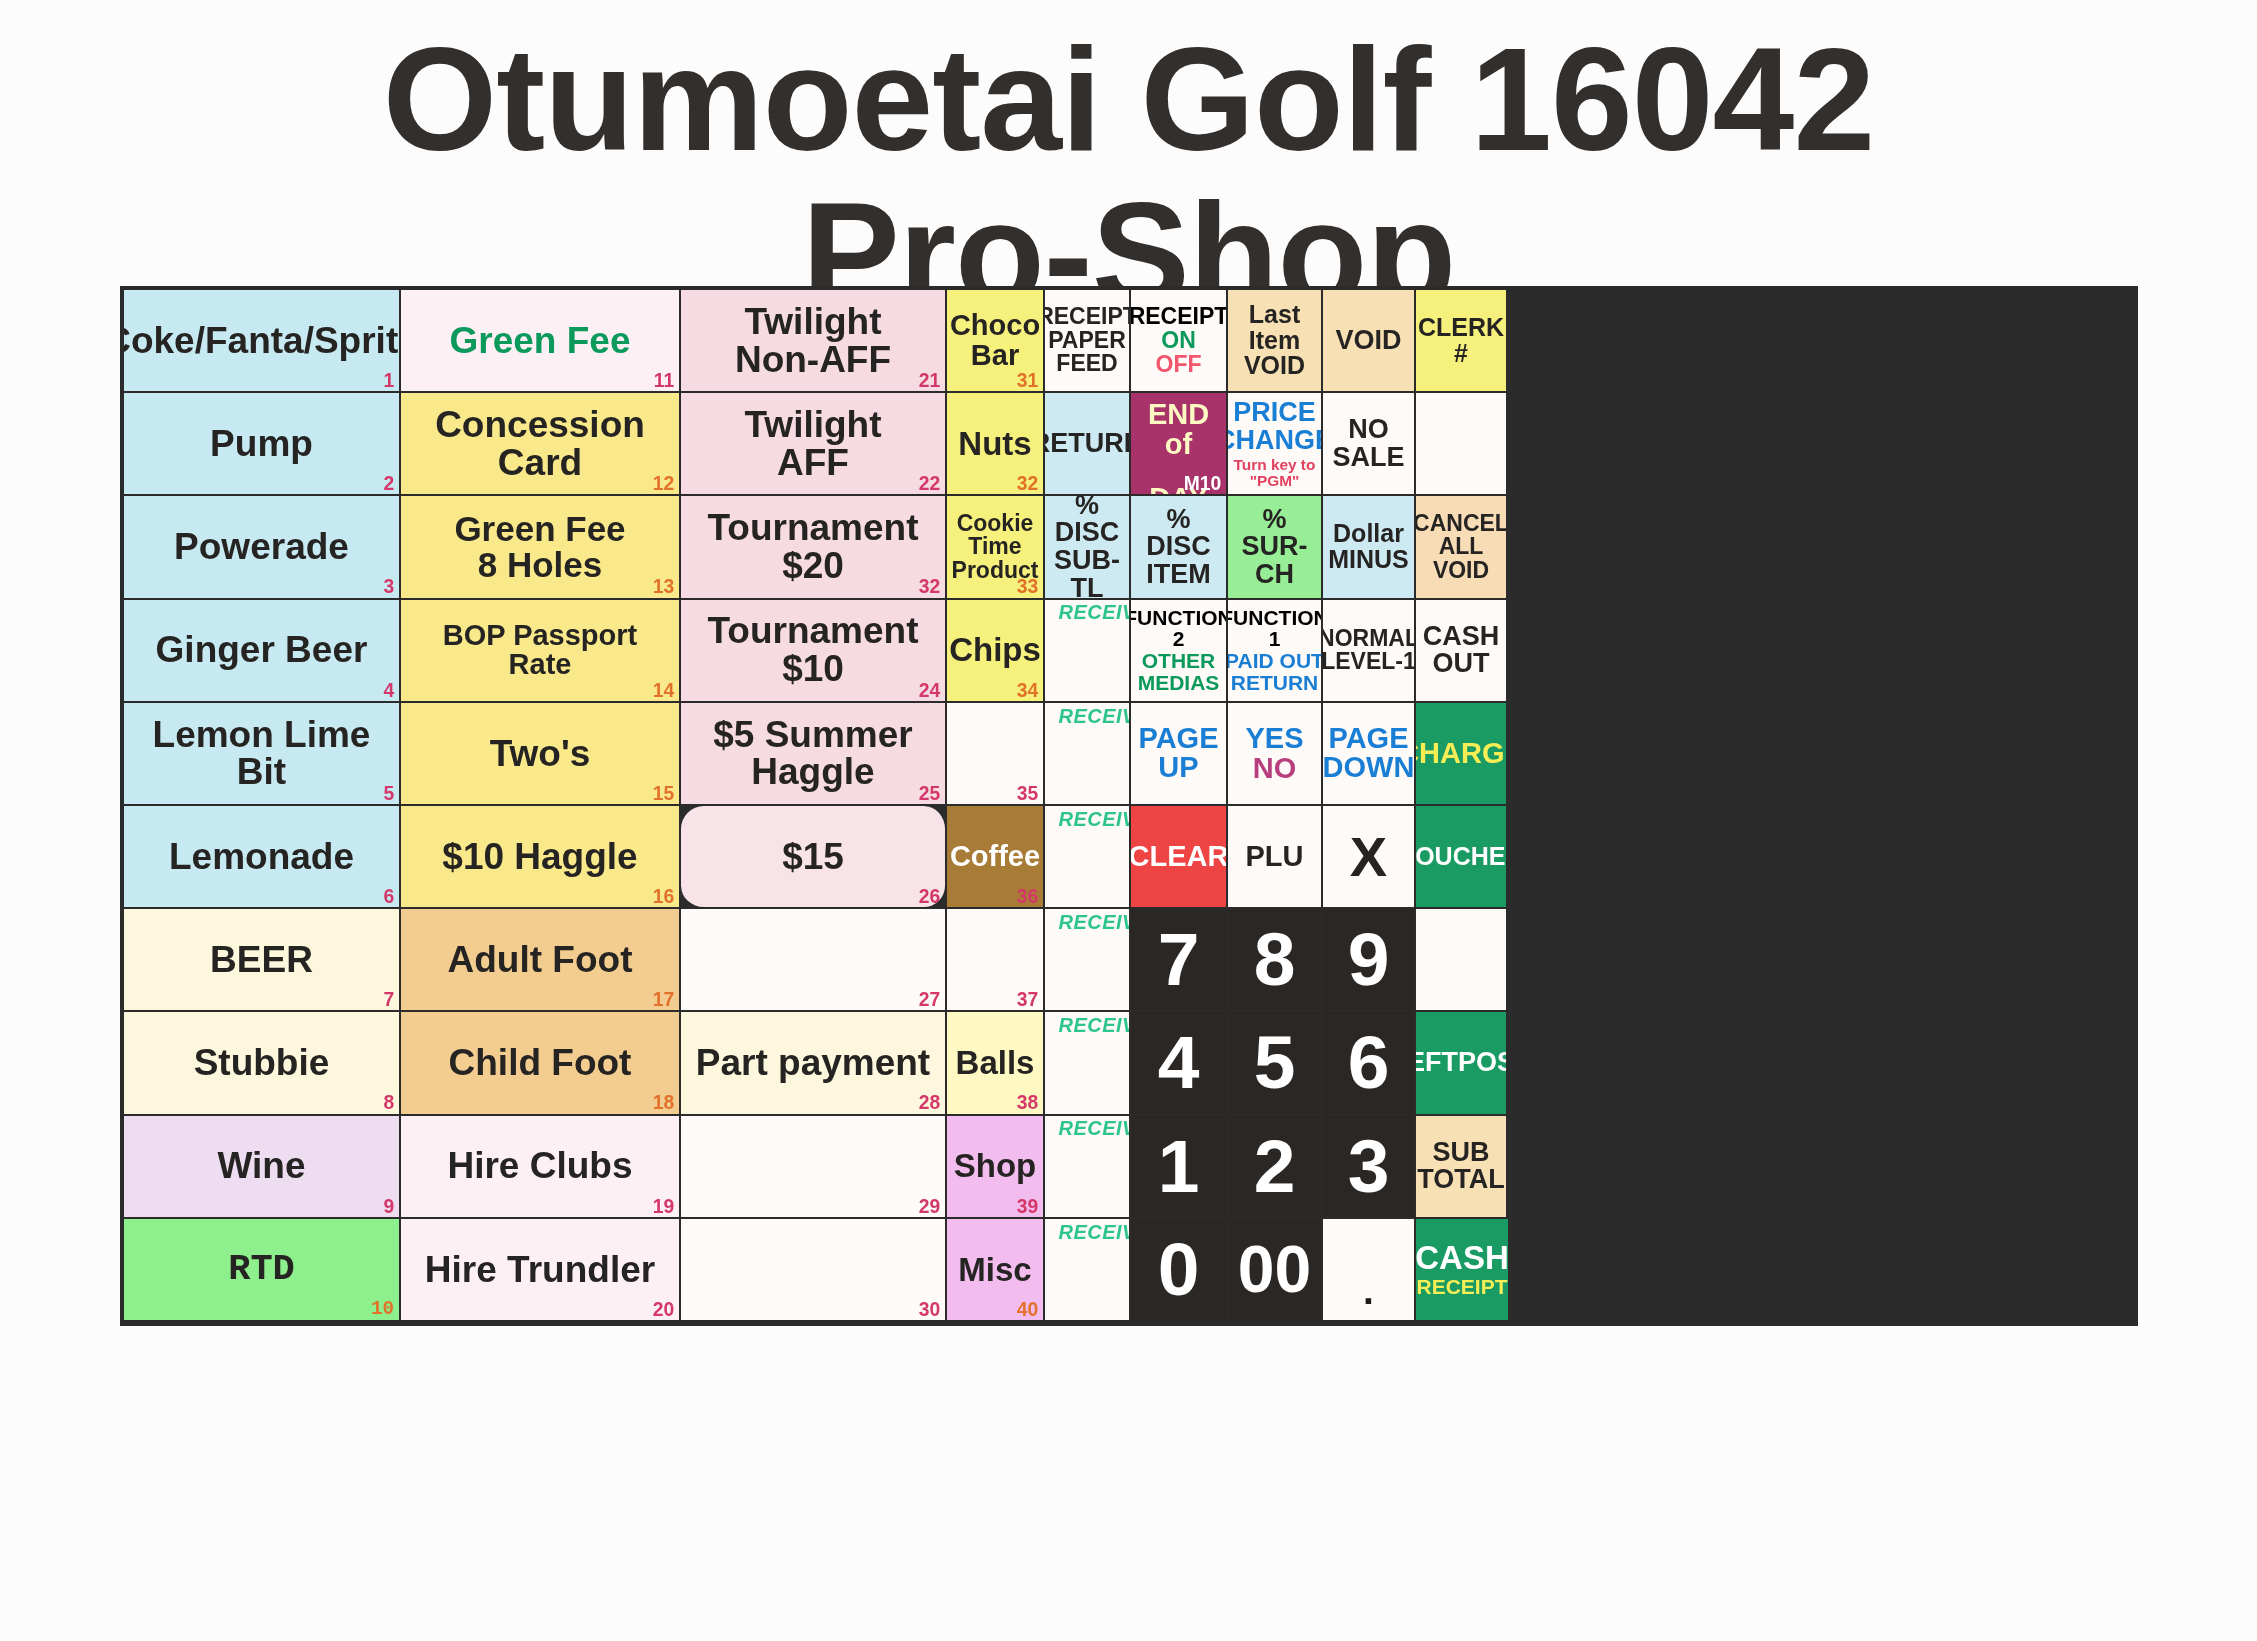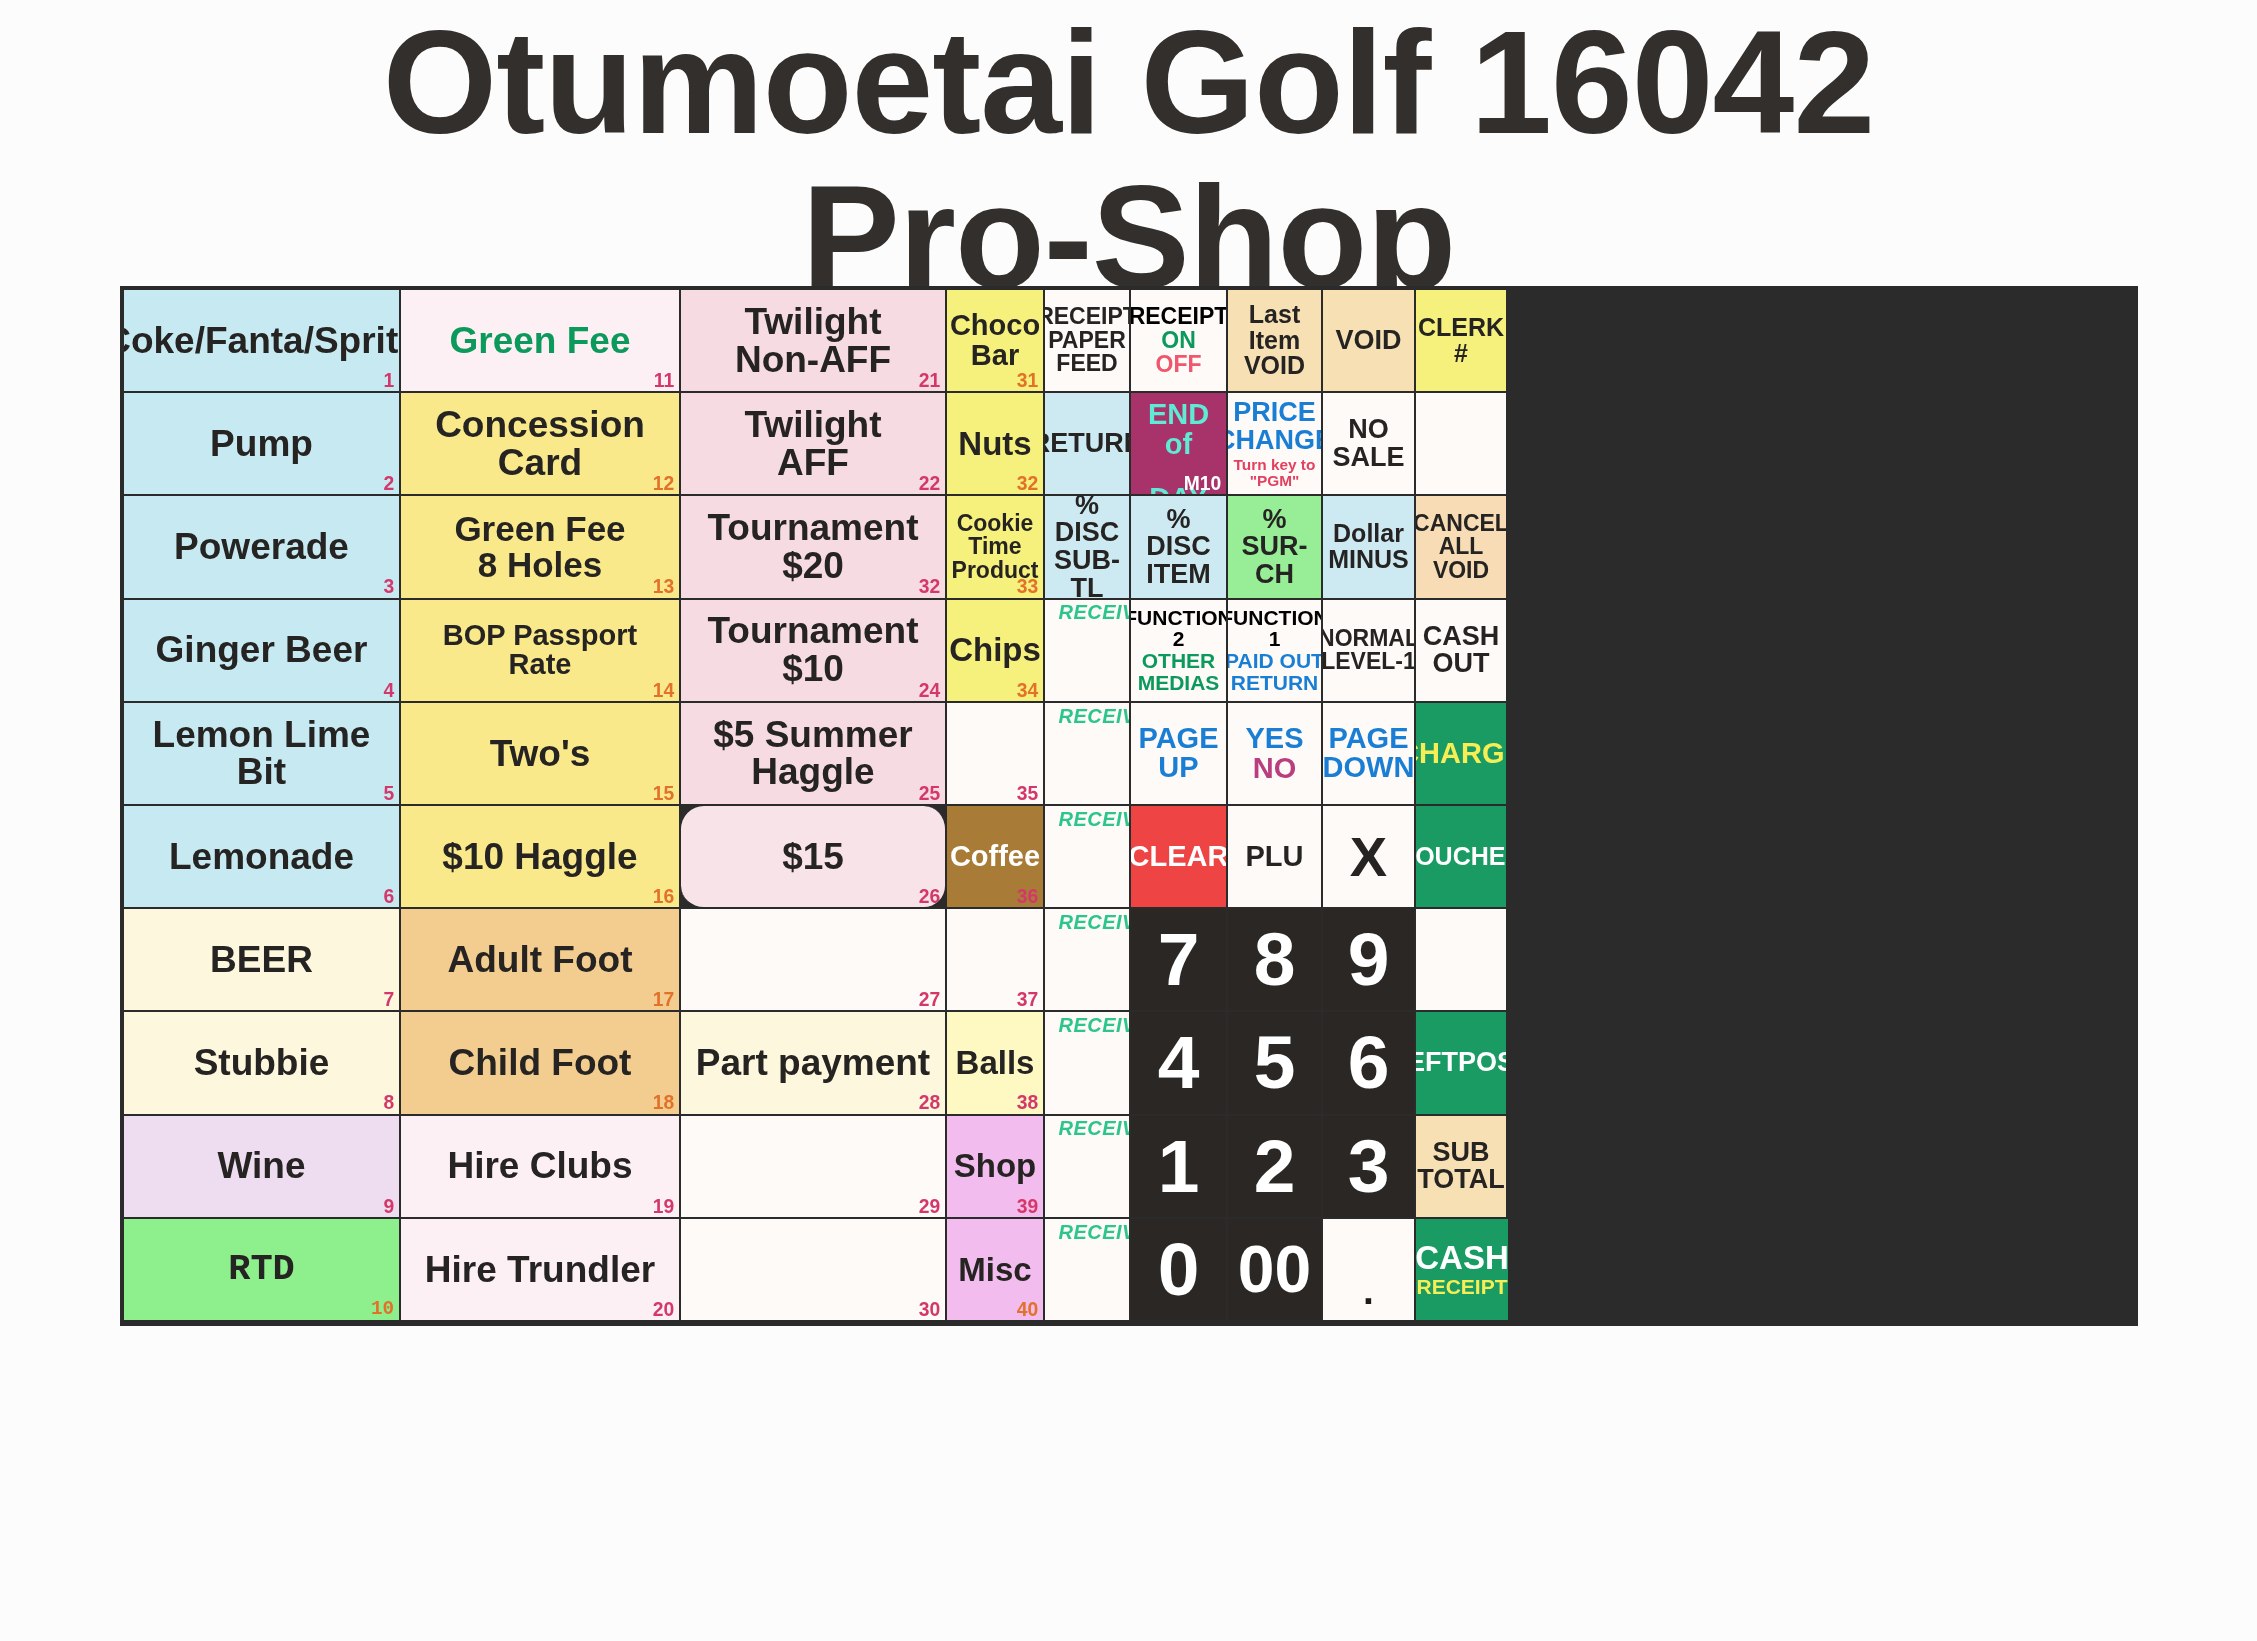"Otumoetai Golf 16042" #title { top: 9px -> 26px }
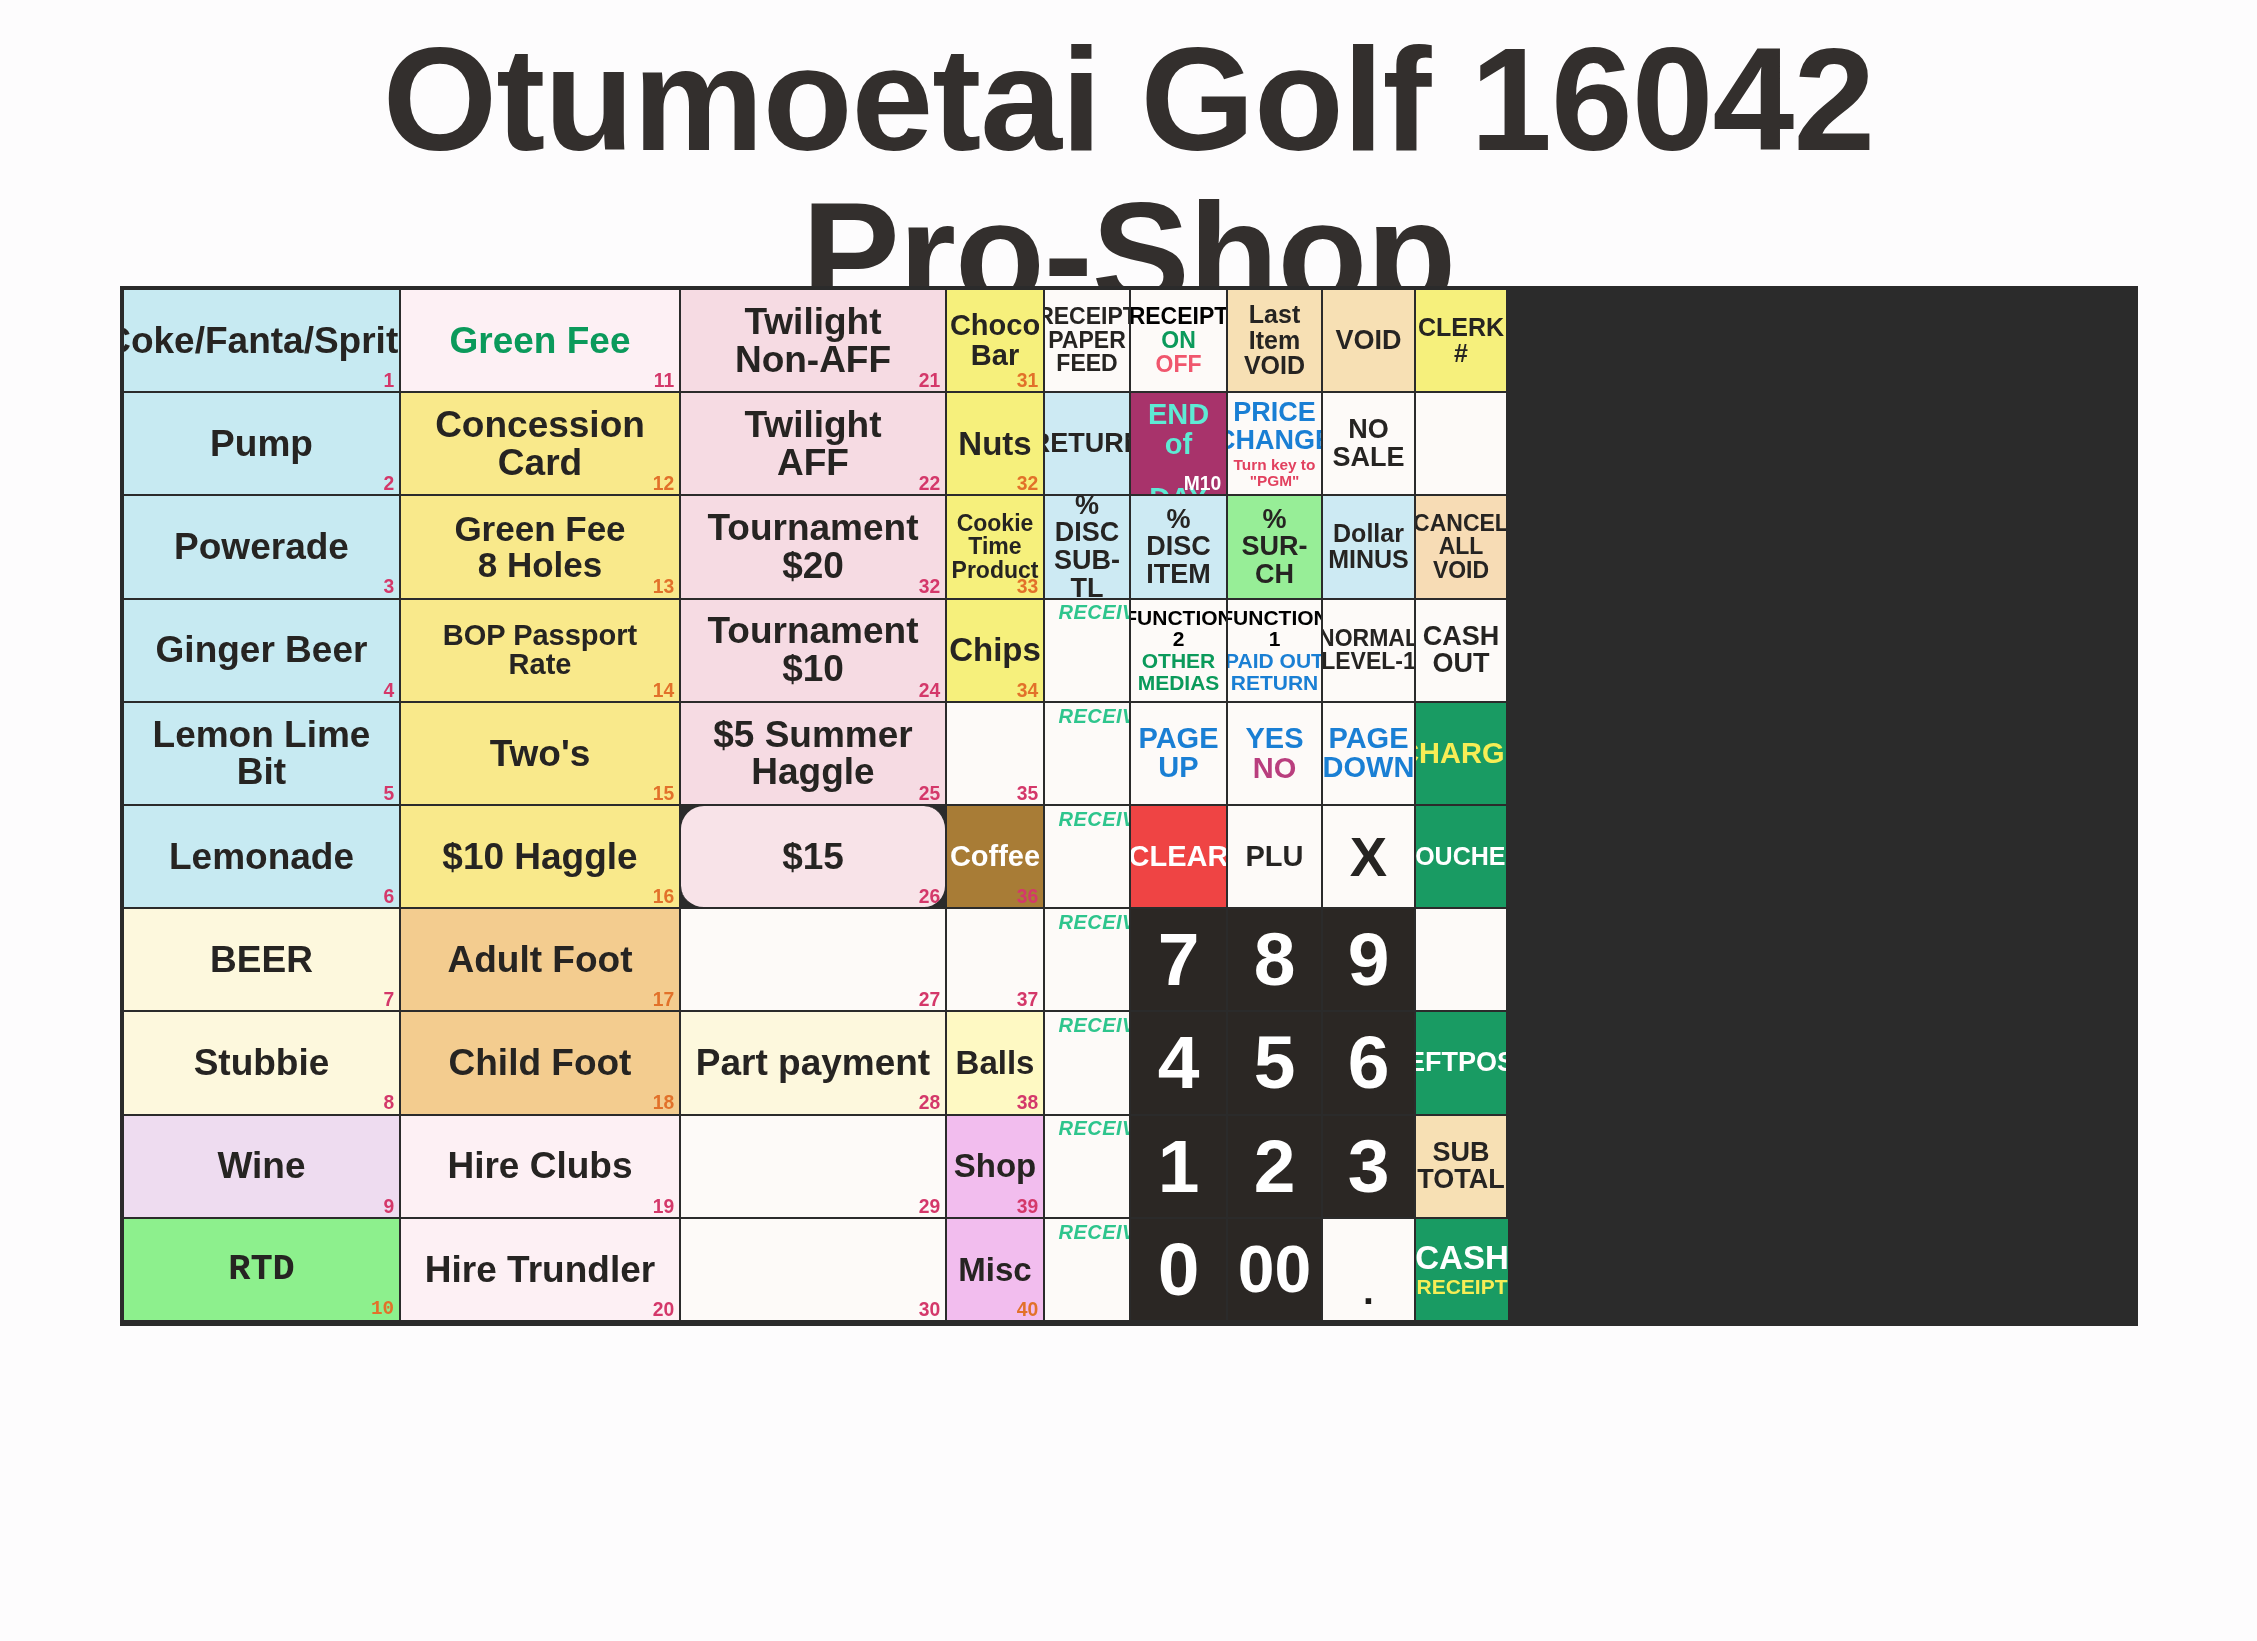"END of" .t-gold { color: #5eead4 -> #fef9c3 }
